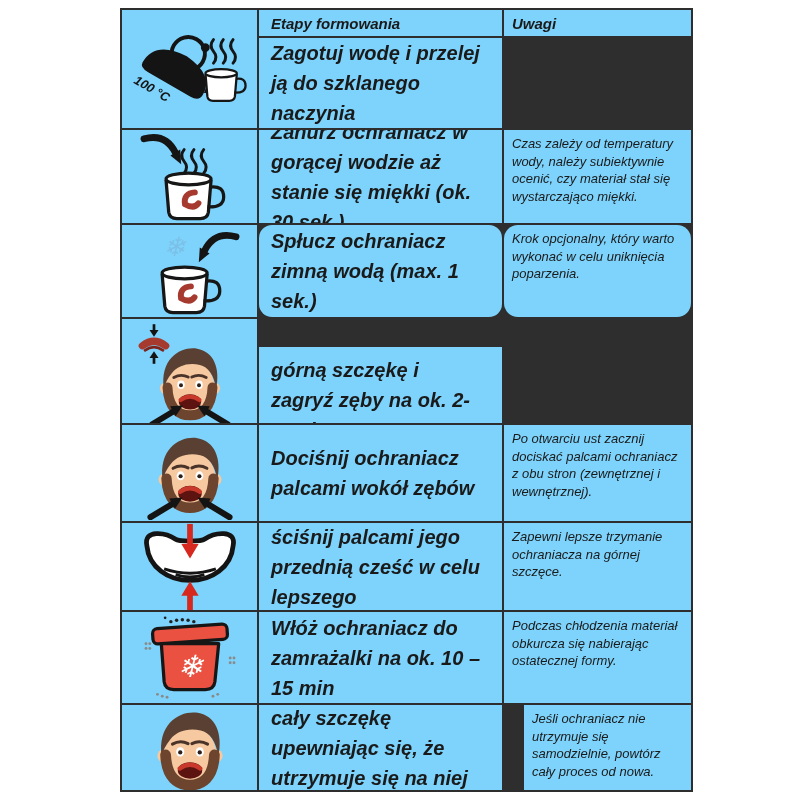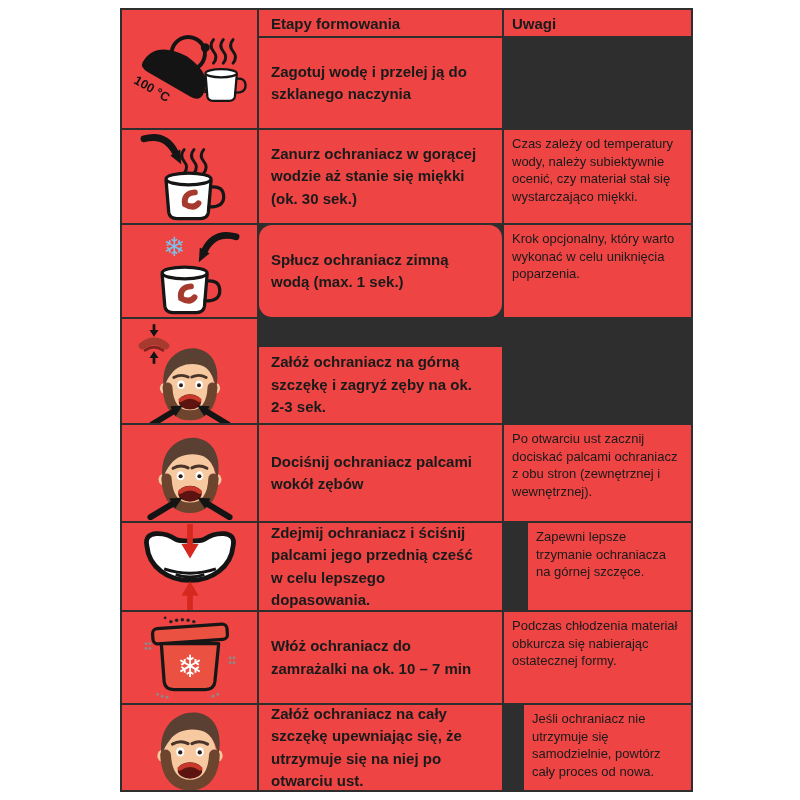"Etapy formowania" .cell { background: #ef4444 -> #7dd3fc; font-style: none -> italic }
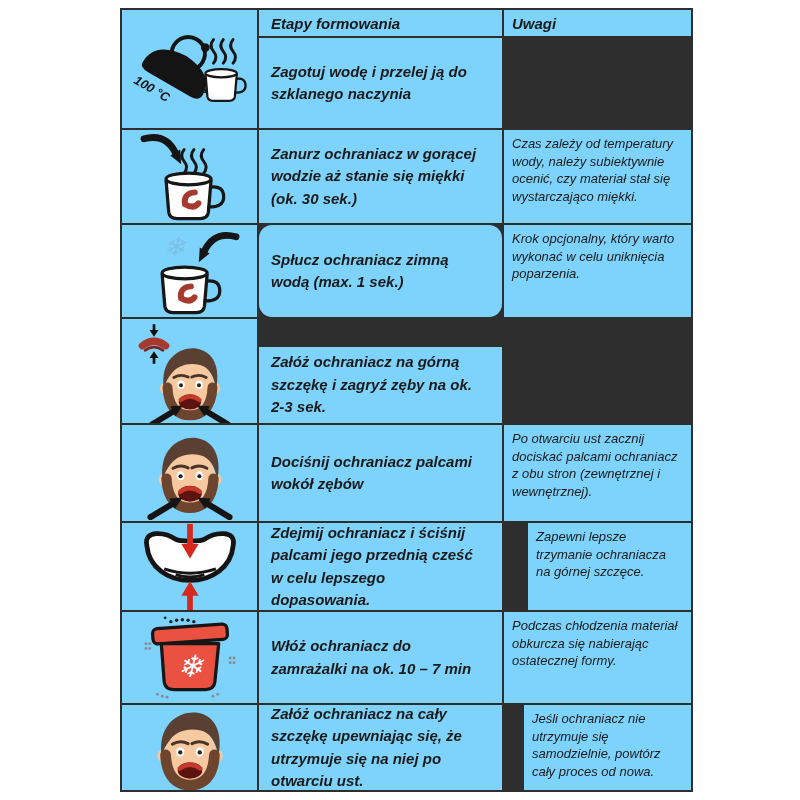"Zagotuj wodę i przelej ją" .step { font-size: 15px -> 20px }
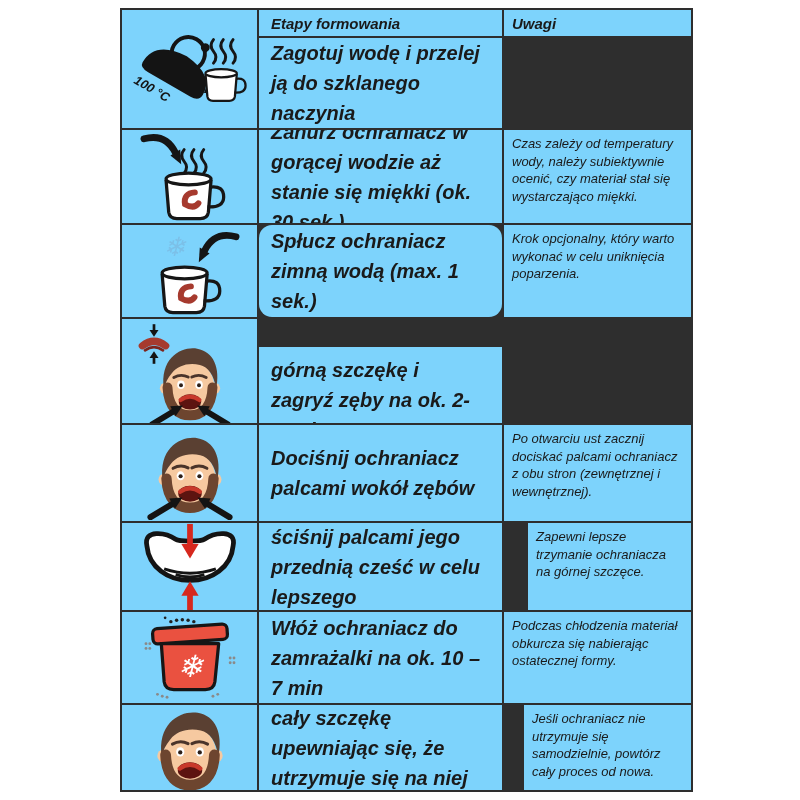"Krok opcjonalny, który warto wykonać" div.cell { border-radius: none -> 14px }
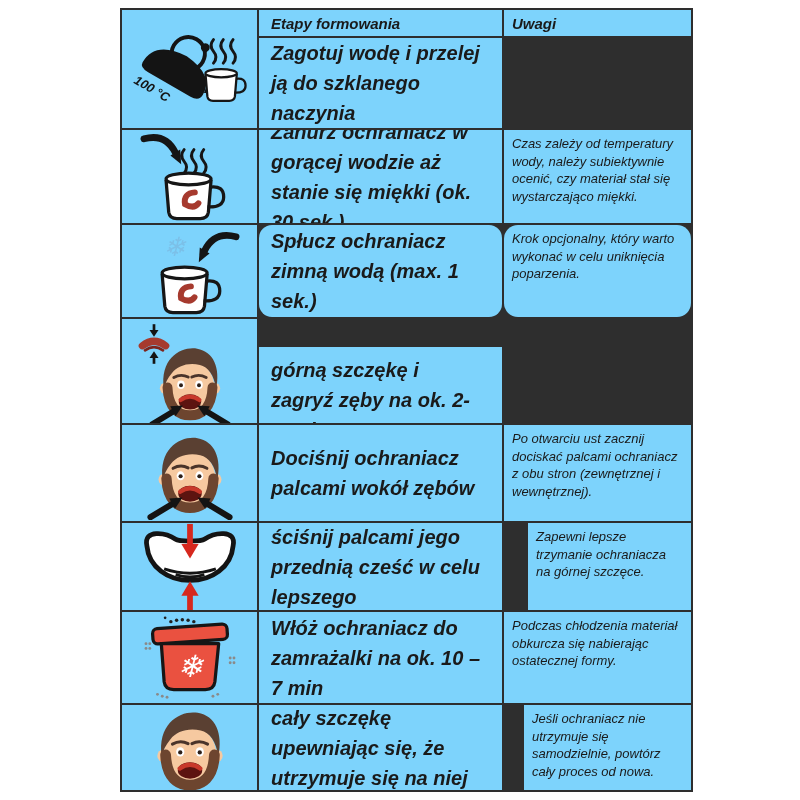"Zapewni lepsze trzymanie ochraniacza na" div.cell { margin-left: 24px -> none }
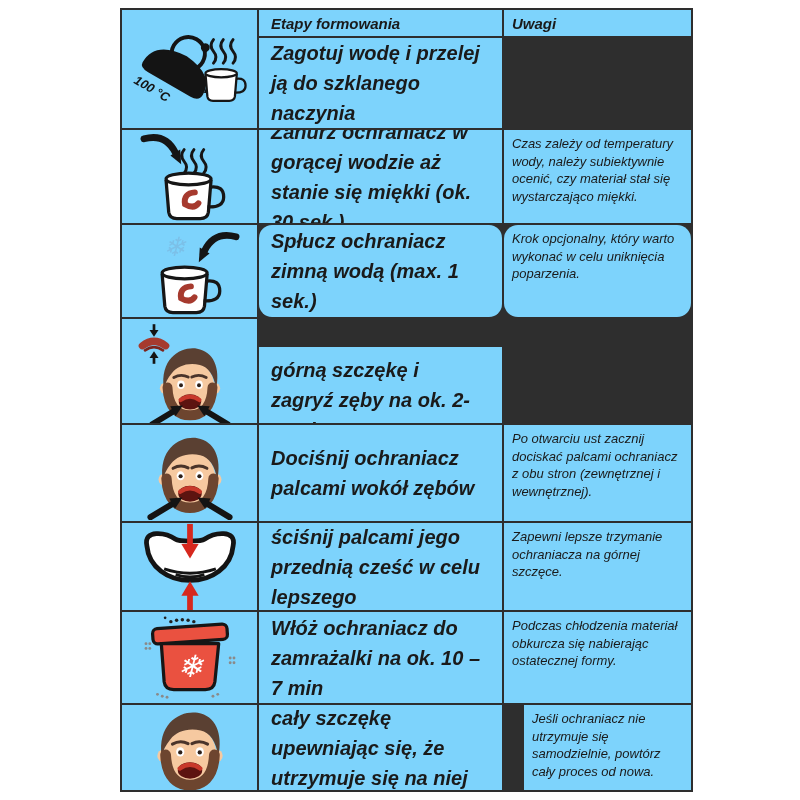"Włóż ochraniacz do zamrażalki na" div.cell { text: 7 -> 15 }
